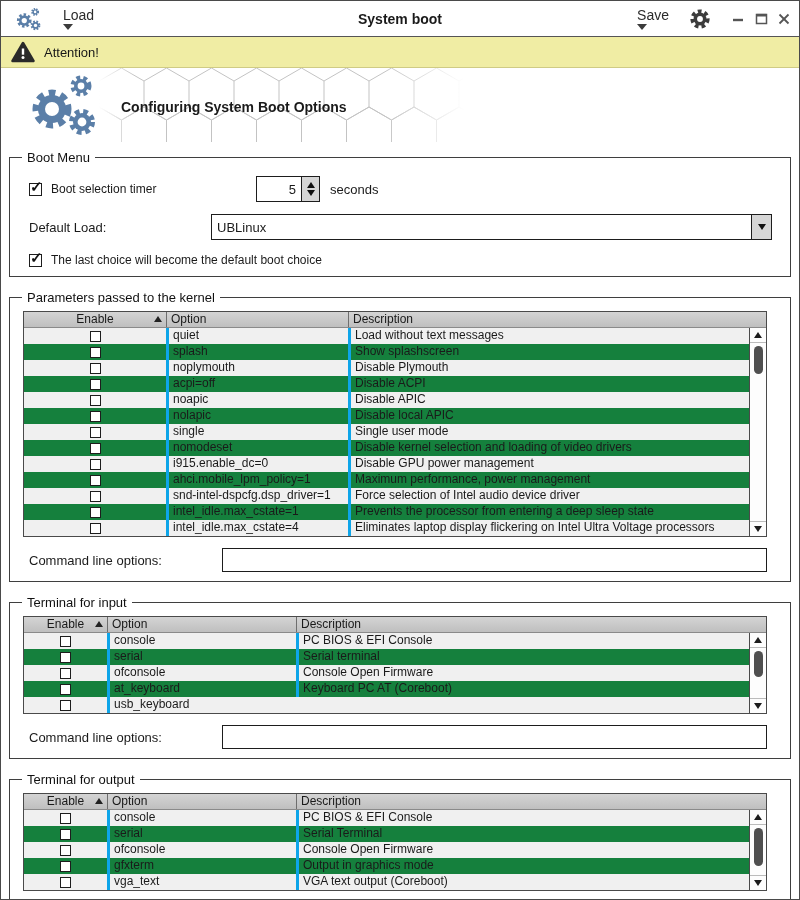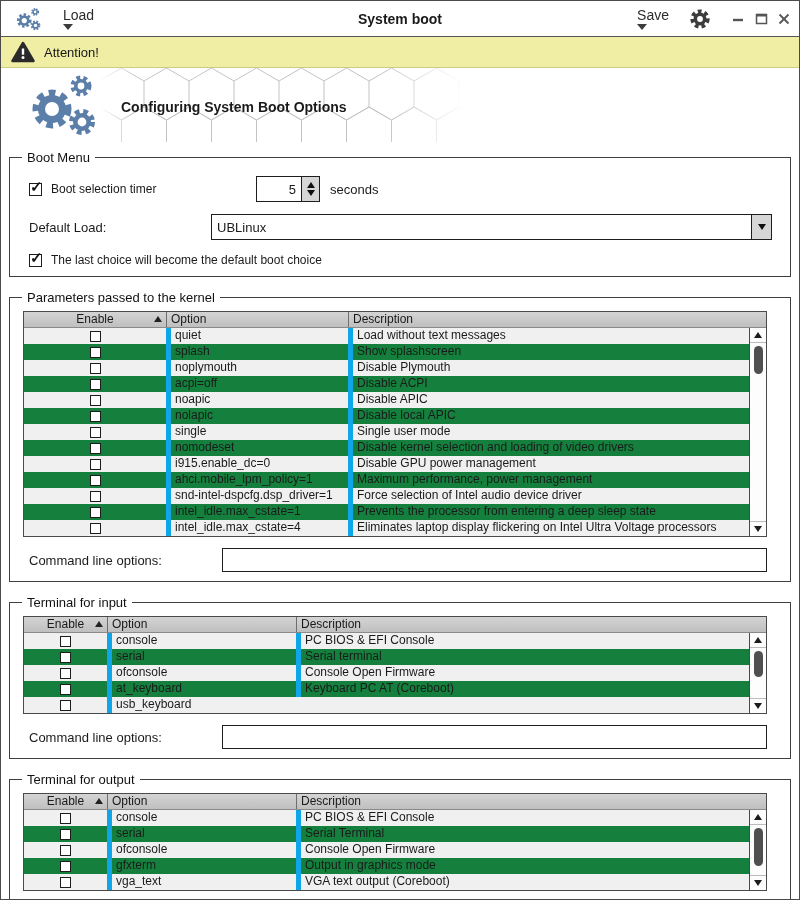"quiet" .c-opt, .c-desc { border-left: 5px solid #0ea5e9 -> 3px solid #0ea5e9 }
